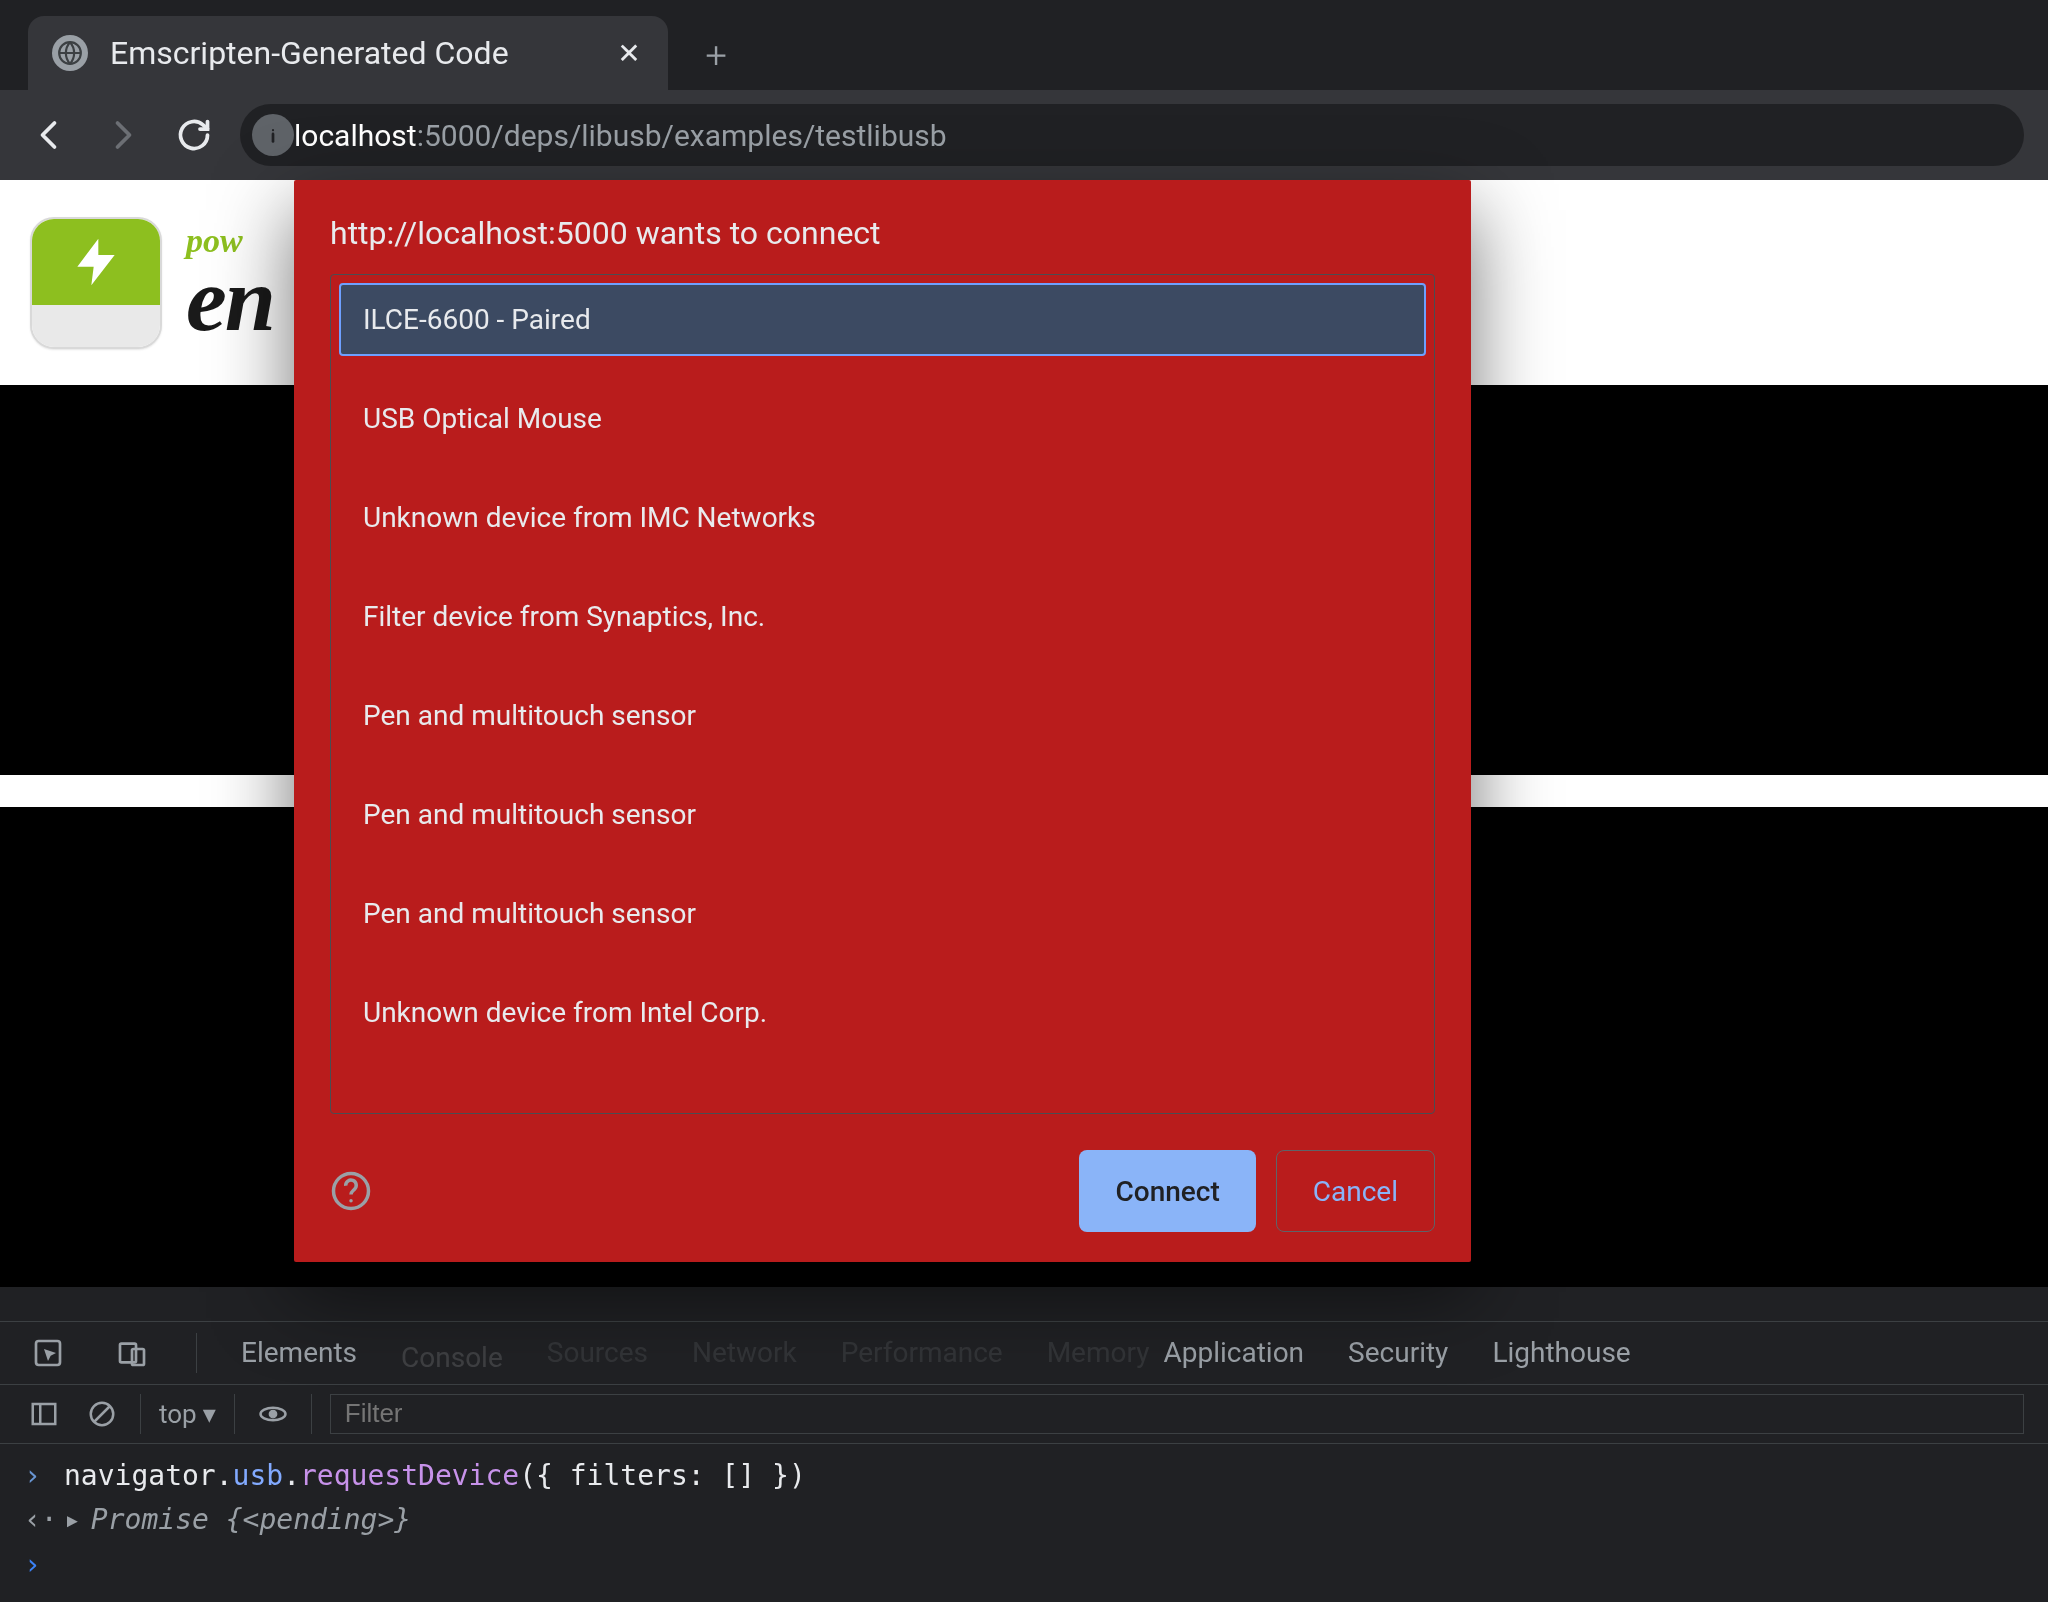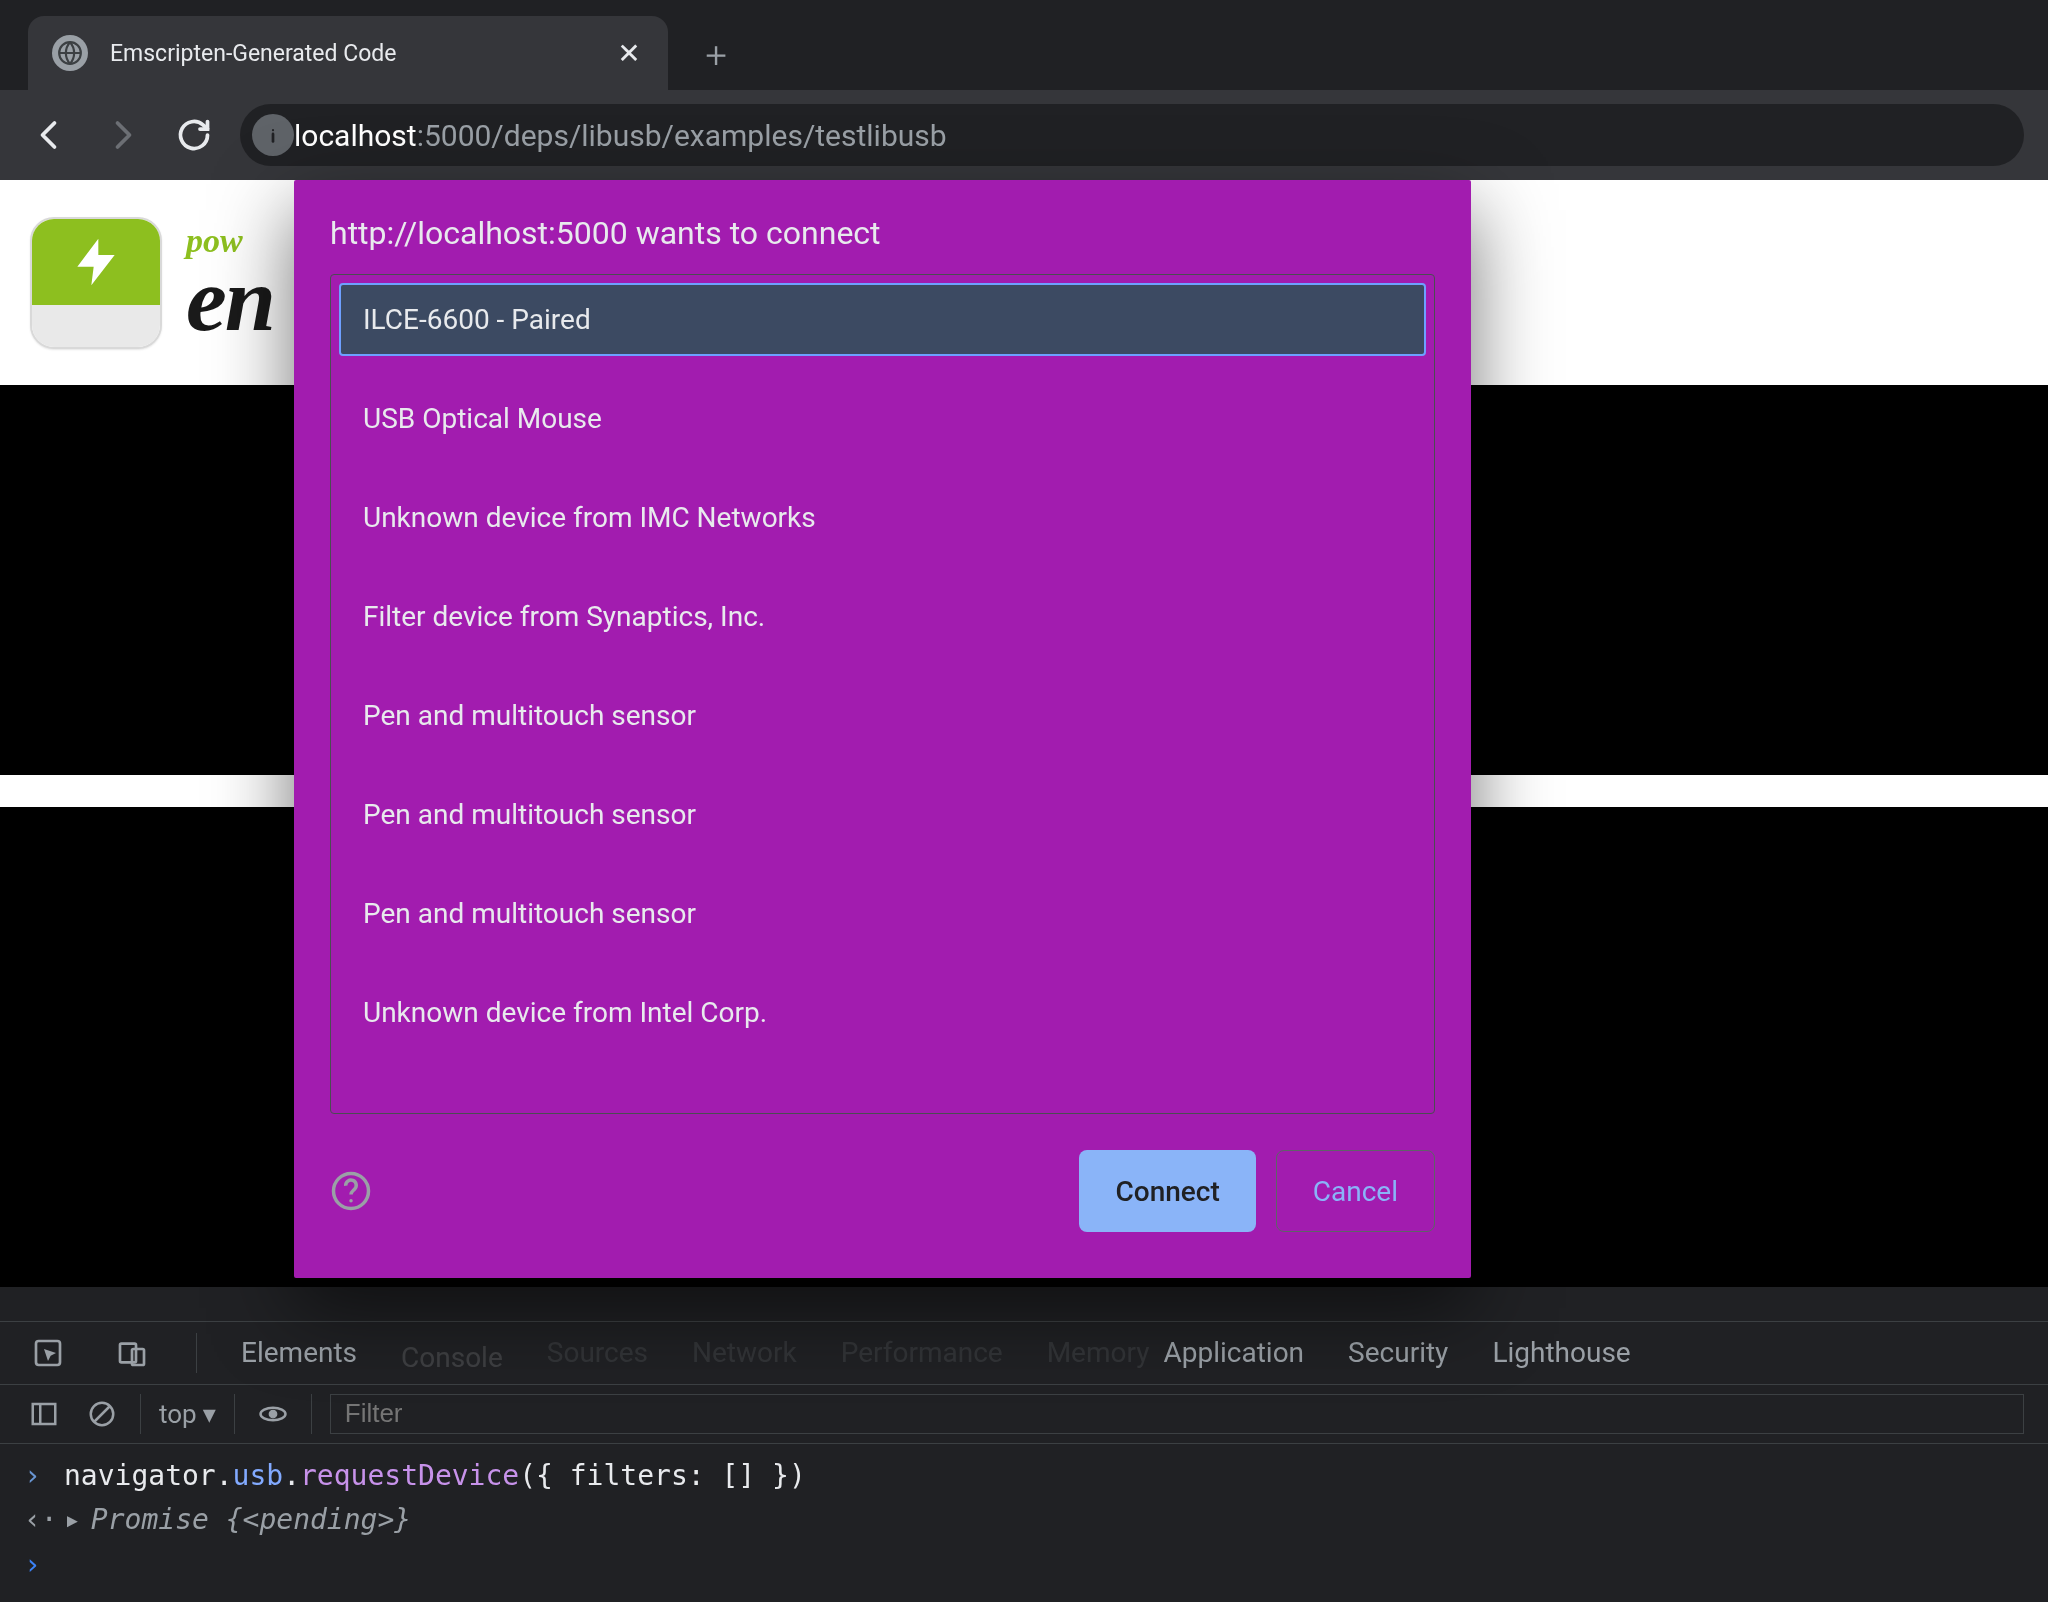"Emscripten-Generated Code" .tab-title { font-size: 23px -> 32px }
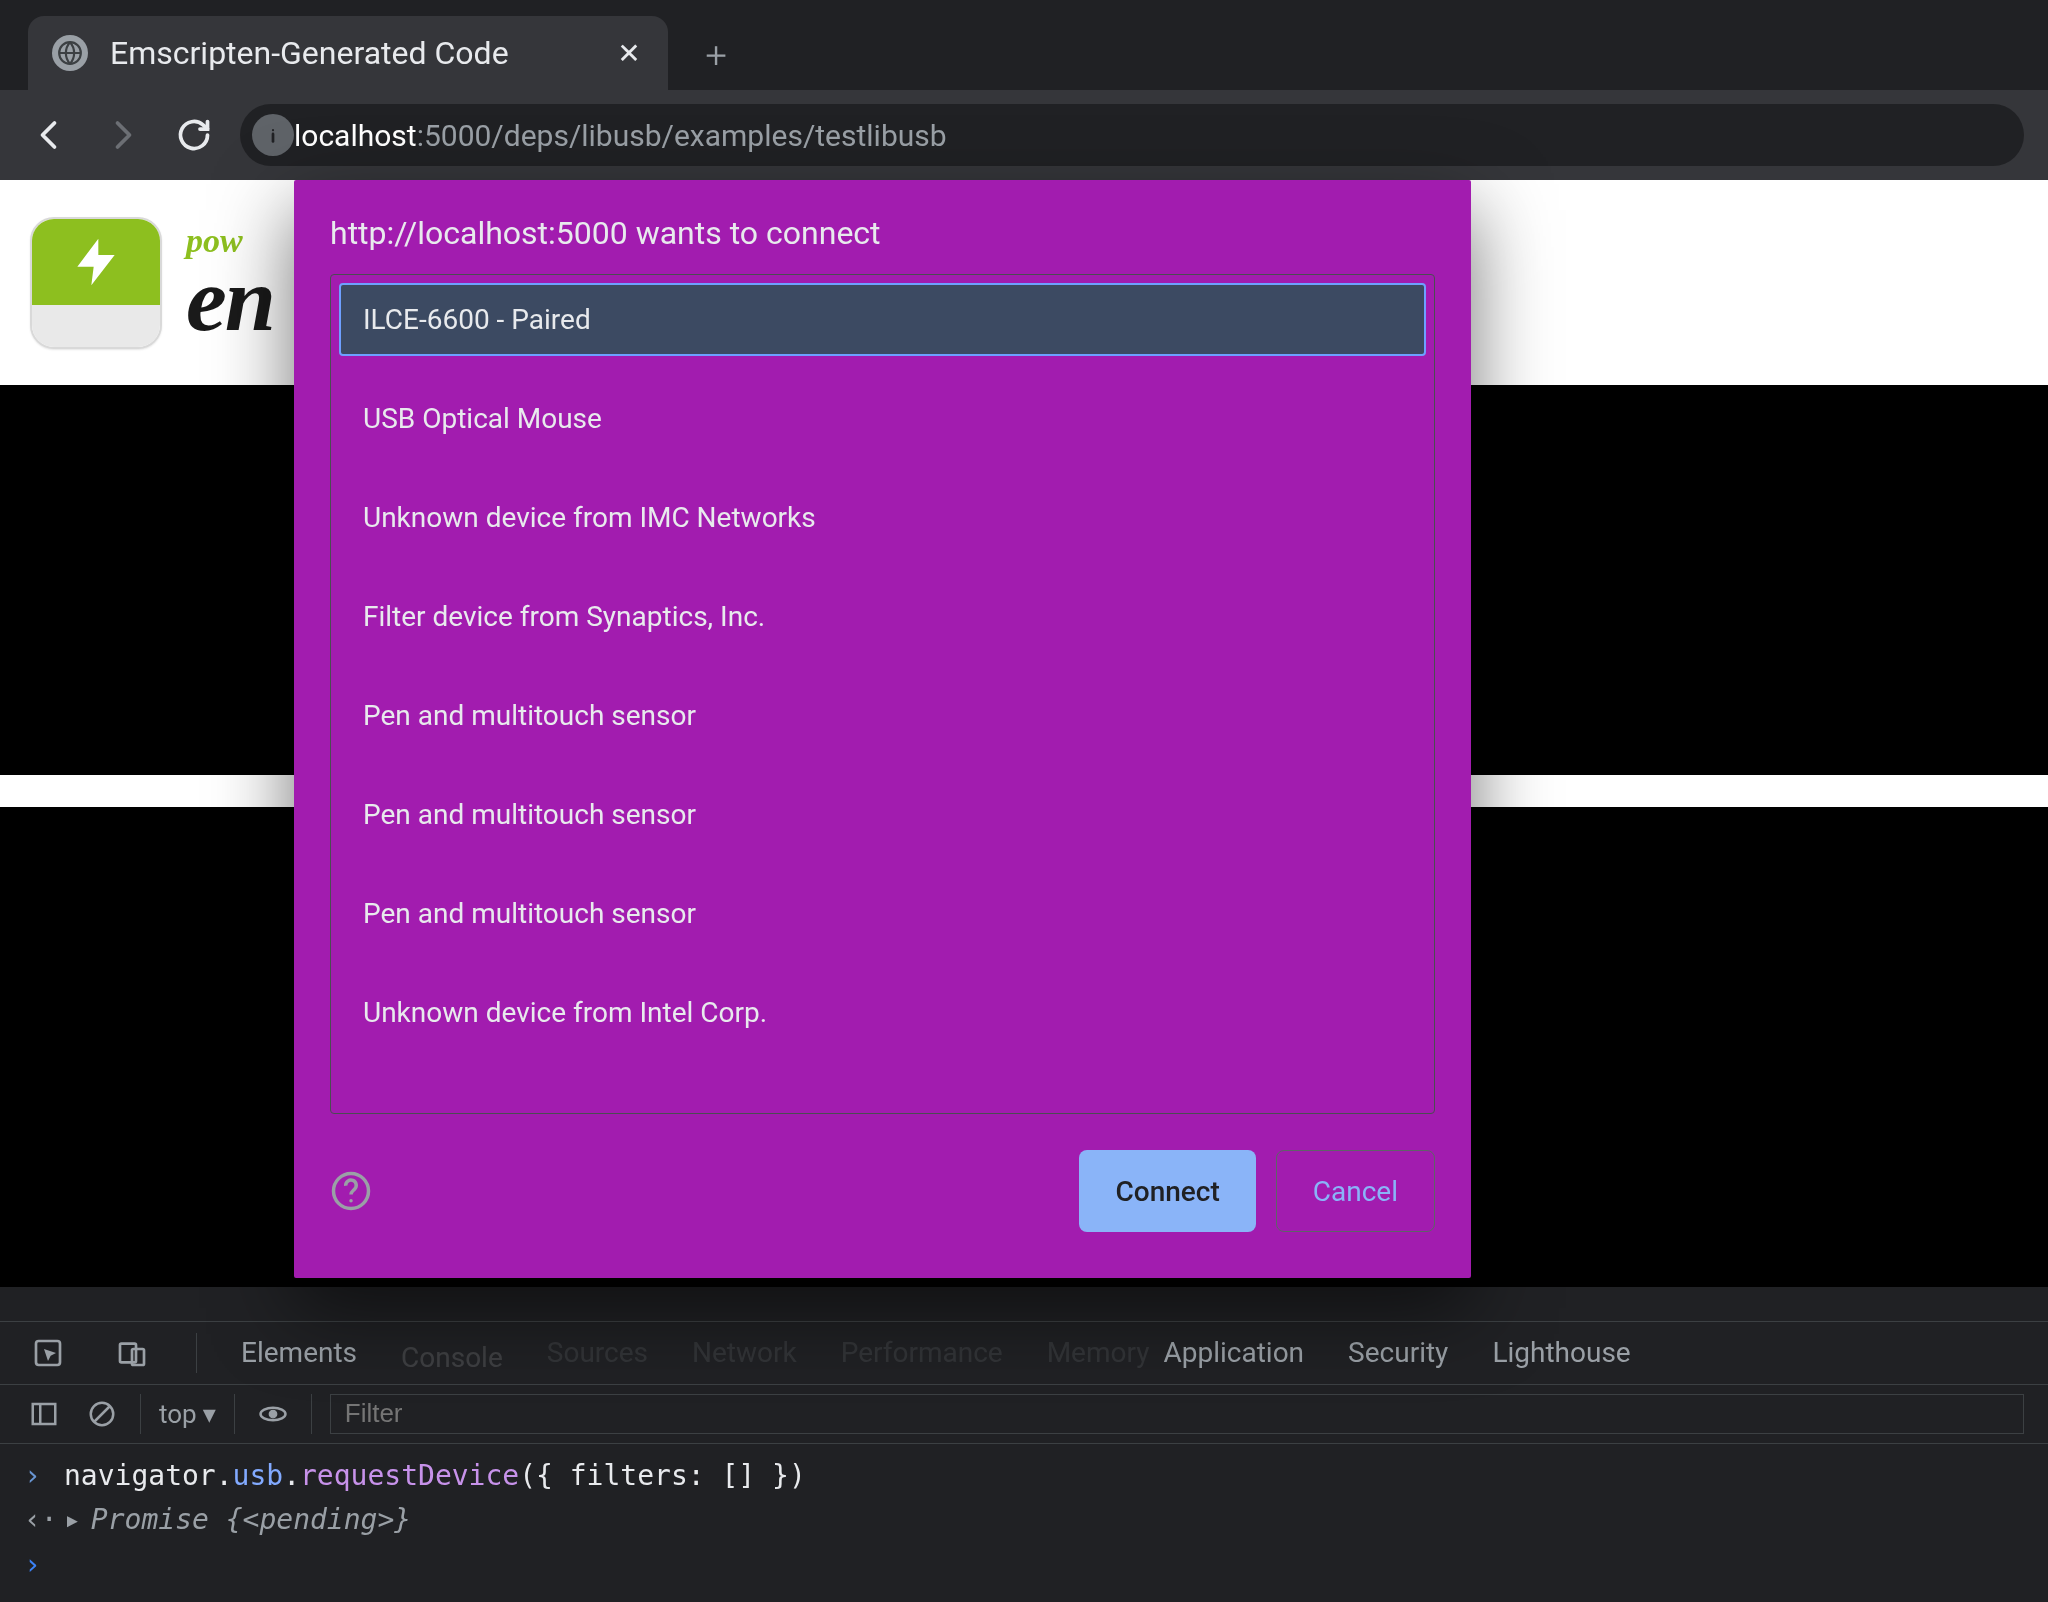"http://localhost:5000 wants to connect" .dialog { background: #a21caf -> #b91c1c; padding: 34px 36px 46px -> 34px 36px 30px }
